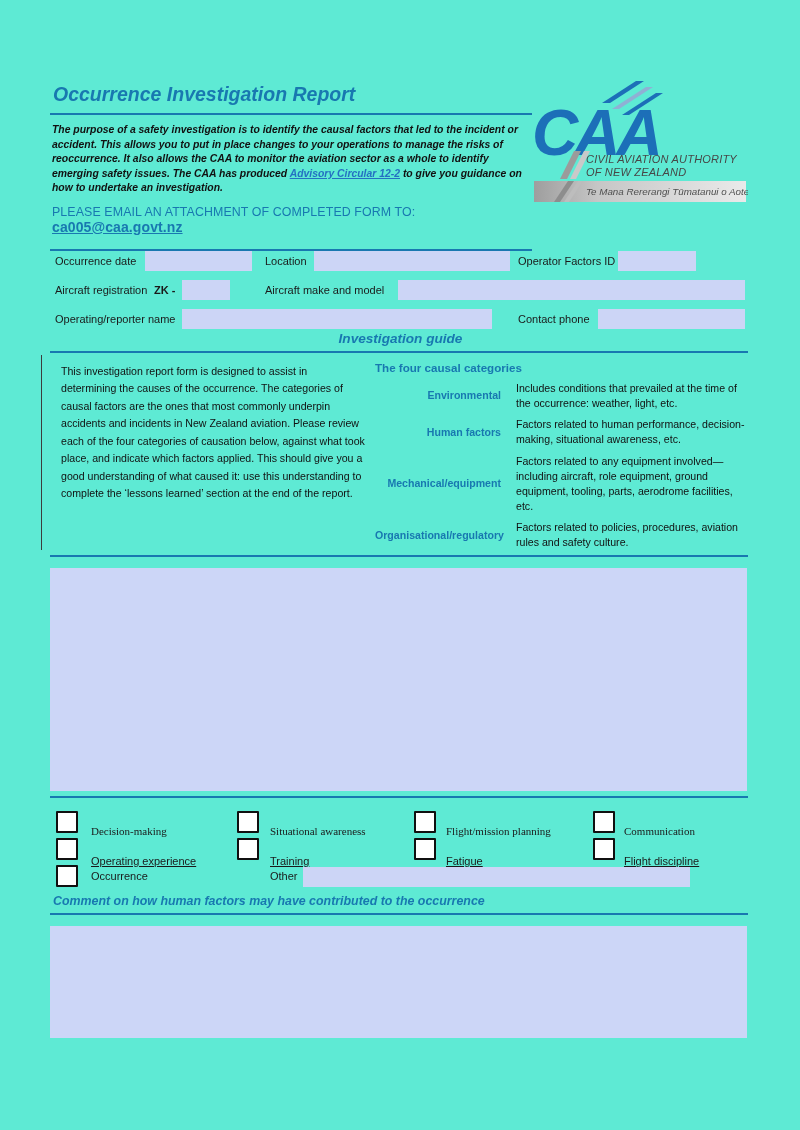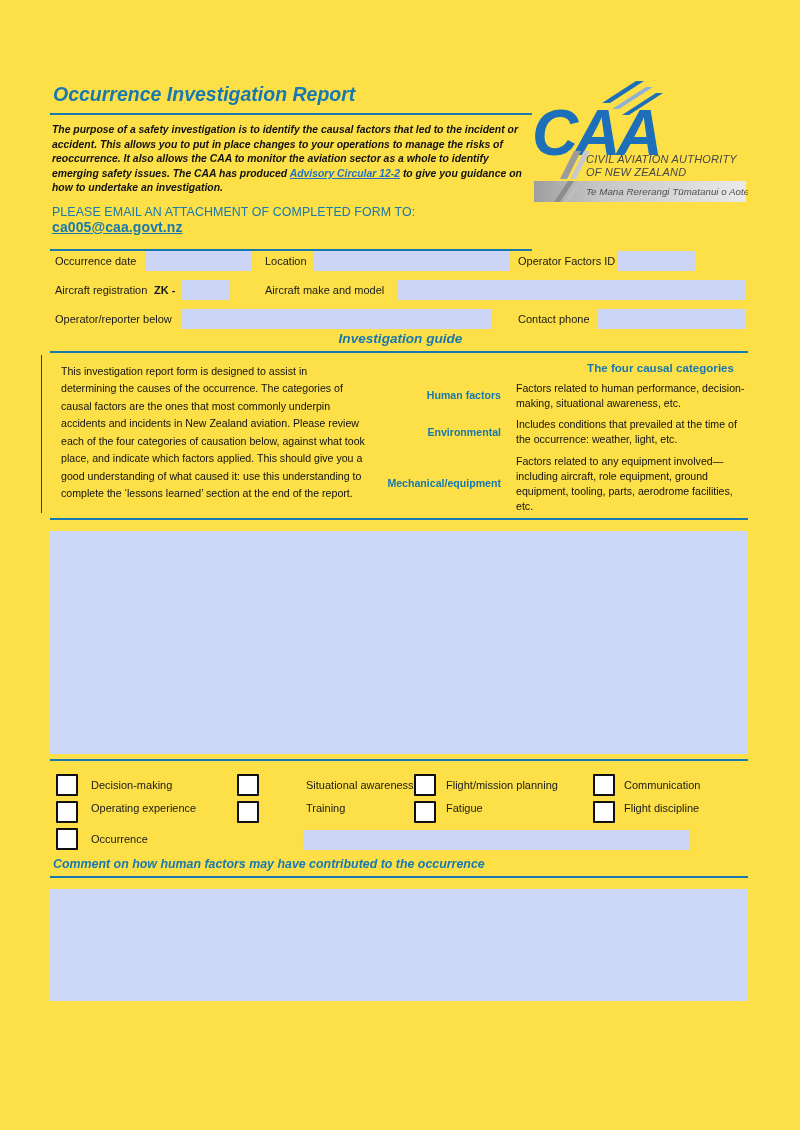"Occurrence Investigation Report" .page { background: #fde047 -> #5eead4 }
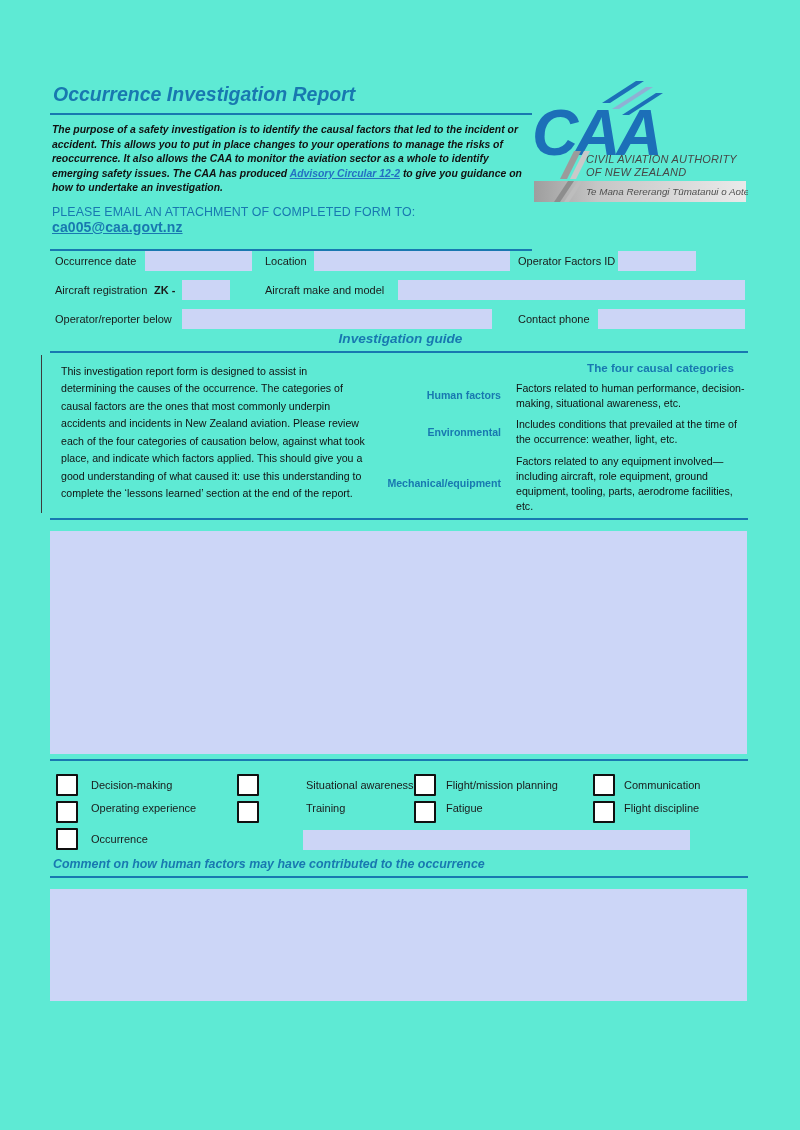"Operator/reporter below" span.lbl { text: Operator/reporter below -> Operating/reporter name }
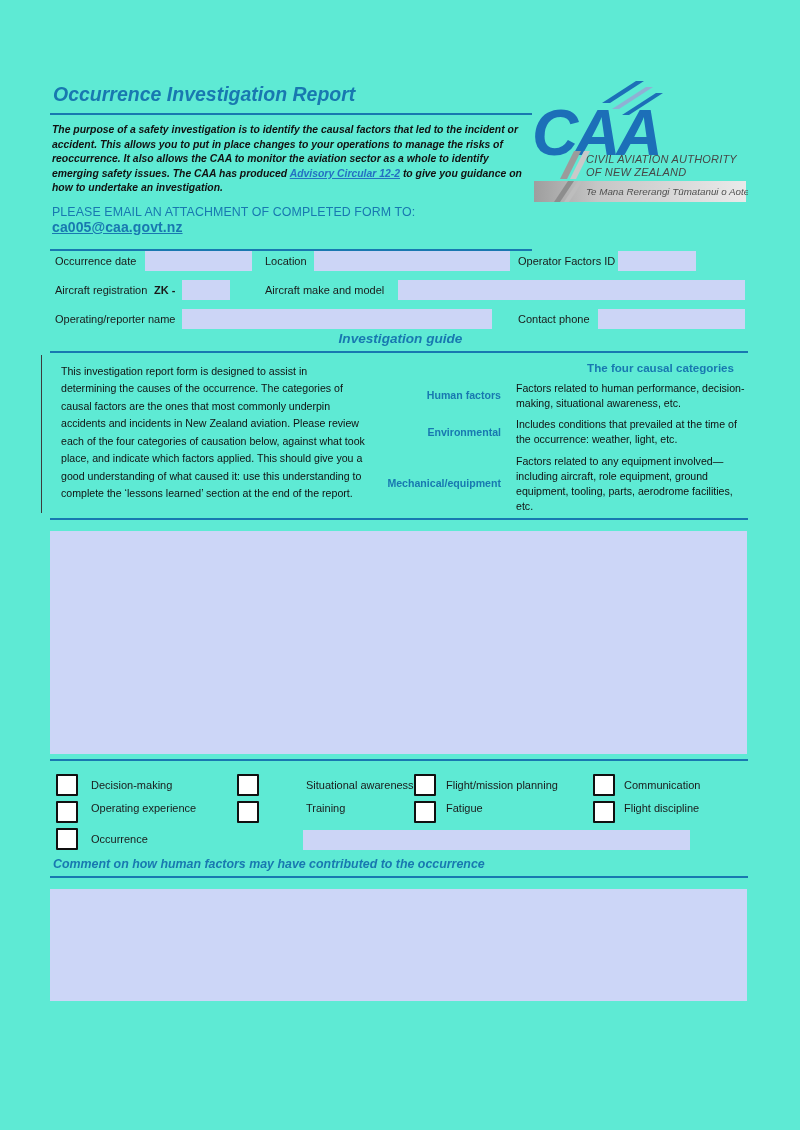"The four causal categories" .cat-title { text-align: right -> left }
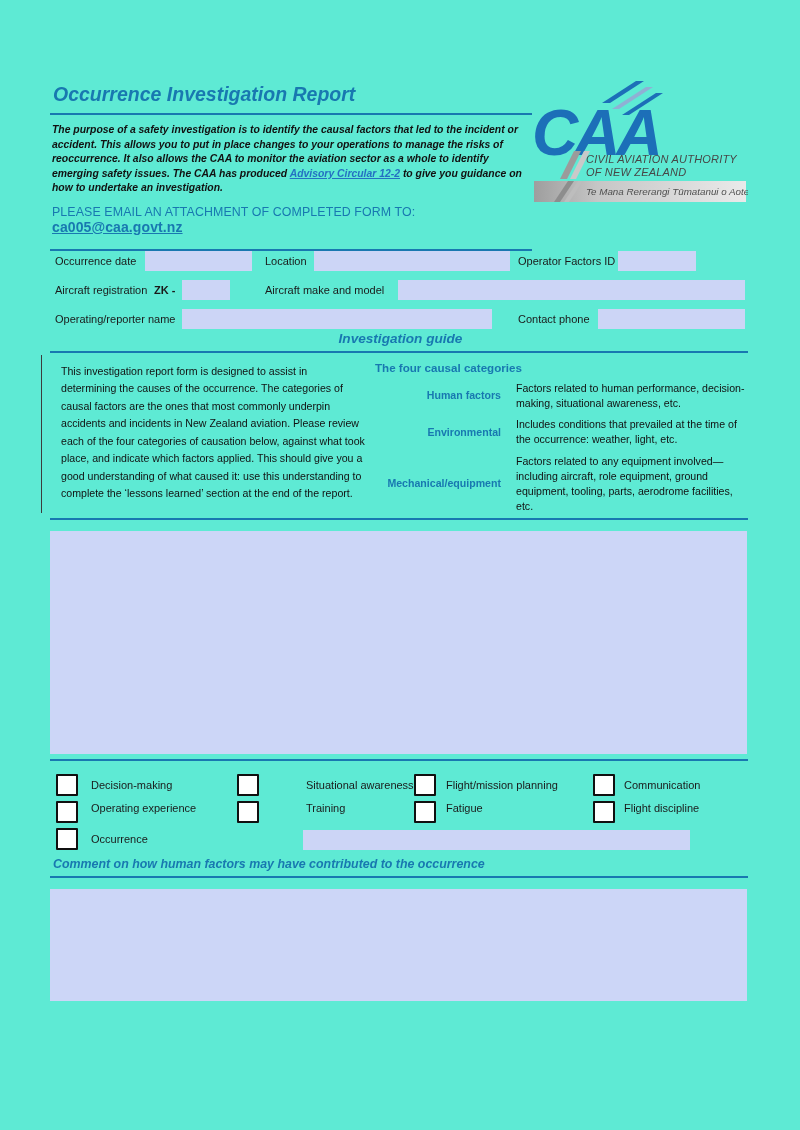"Human factors" div.cat-row { order: before "Environmental" -> after "Environmental" }
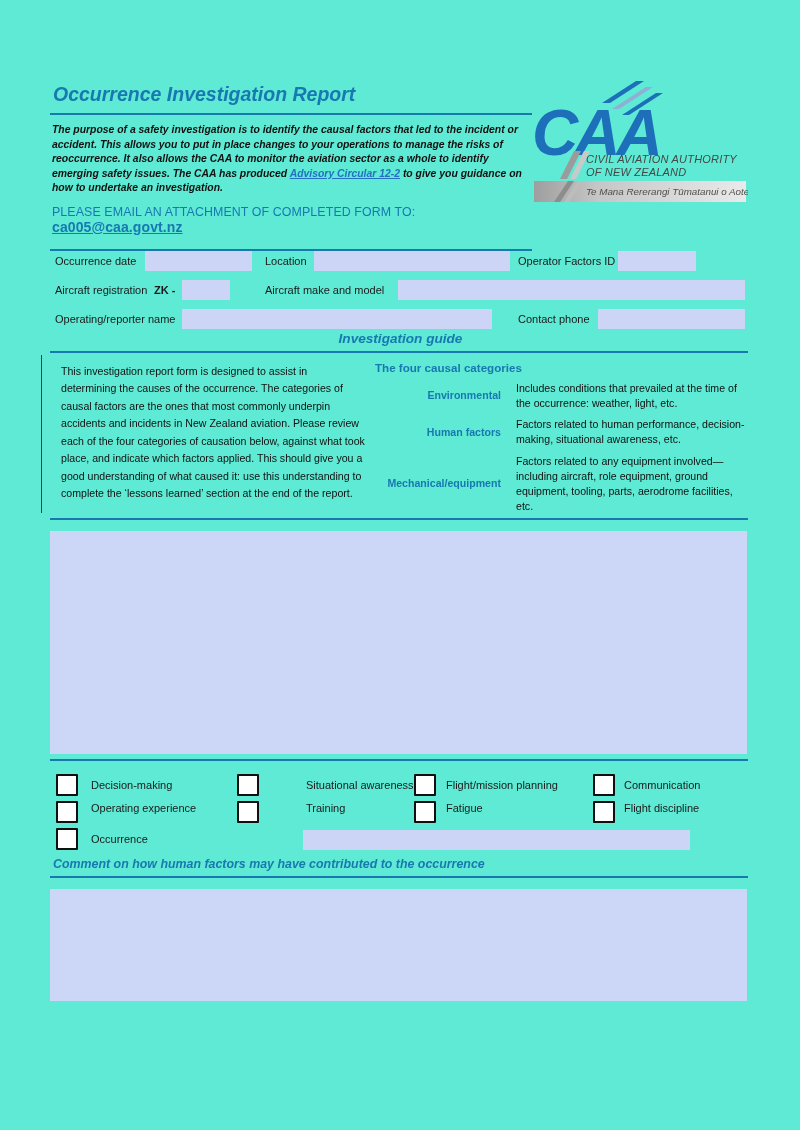"Organisational/regulatory" div.cat-row { html: none -> <div> <div>Organisational/regulatory</div> <div>Factors related to policies, procedures, aviation rules and safety culture.</div> </div> }
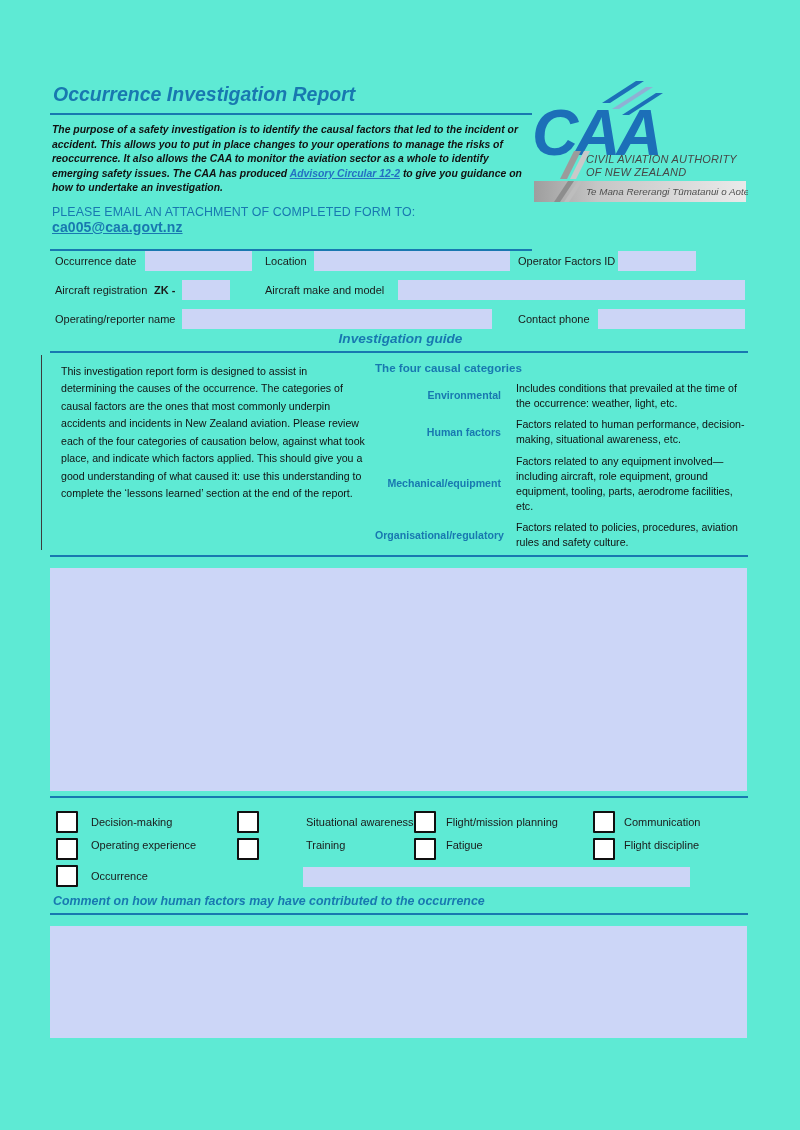"Decision-making" .cb-lbl.r0 { font-family: none -> Liberation Serif, serif; top: 5px -> 14px }
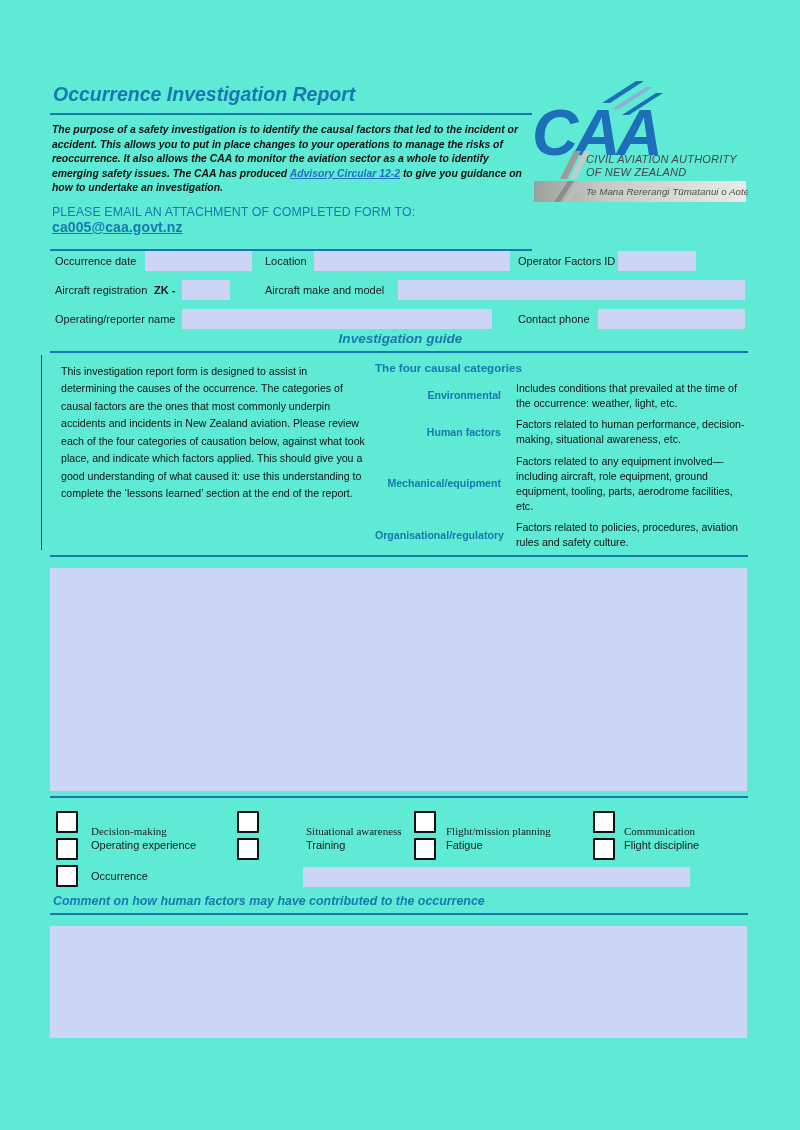"Situational awareness" .l1 { margin-left: 36px -> none }
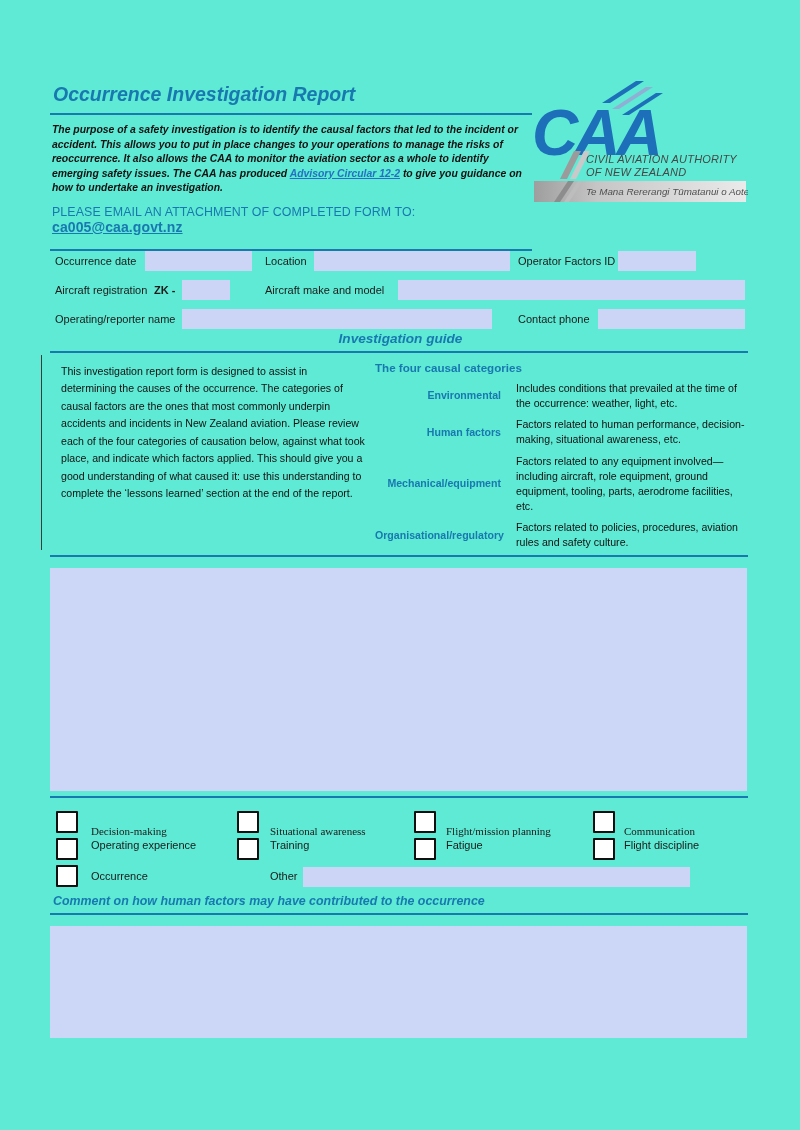"Operating experience" .cb-lbl.r1 { text-decoration: none -> underline; top: 28px -> 44px }
